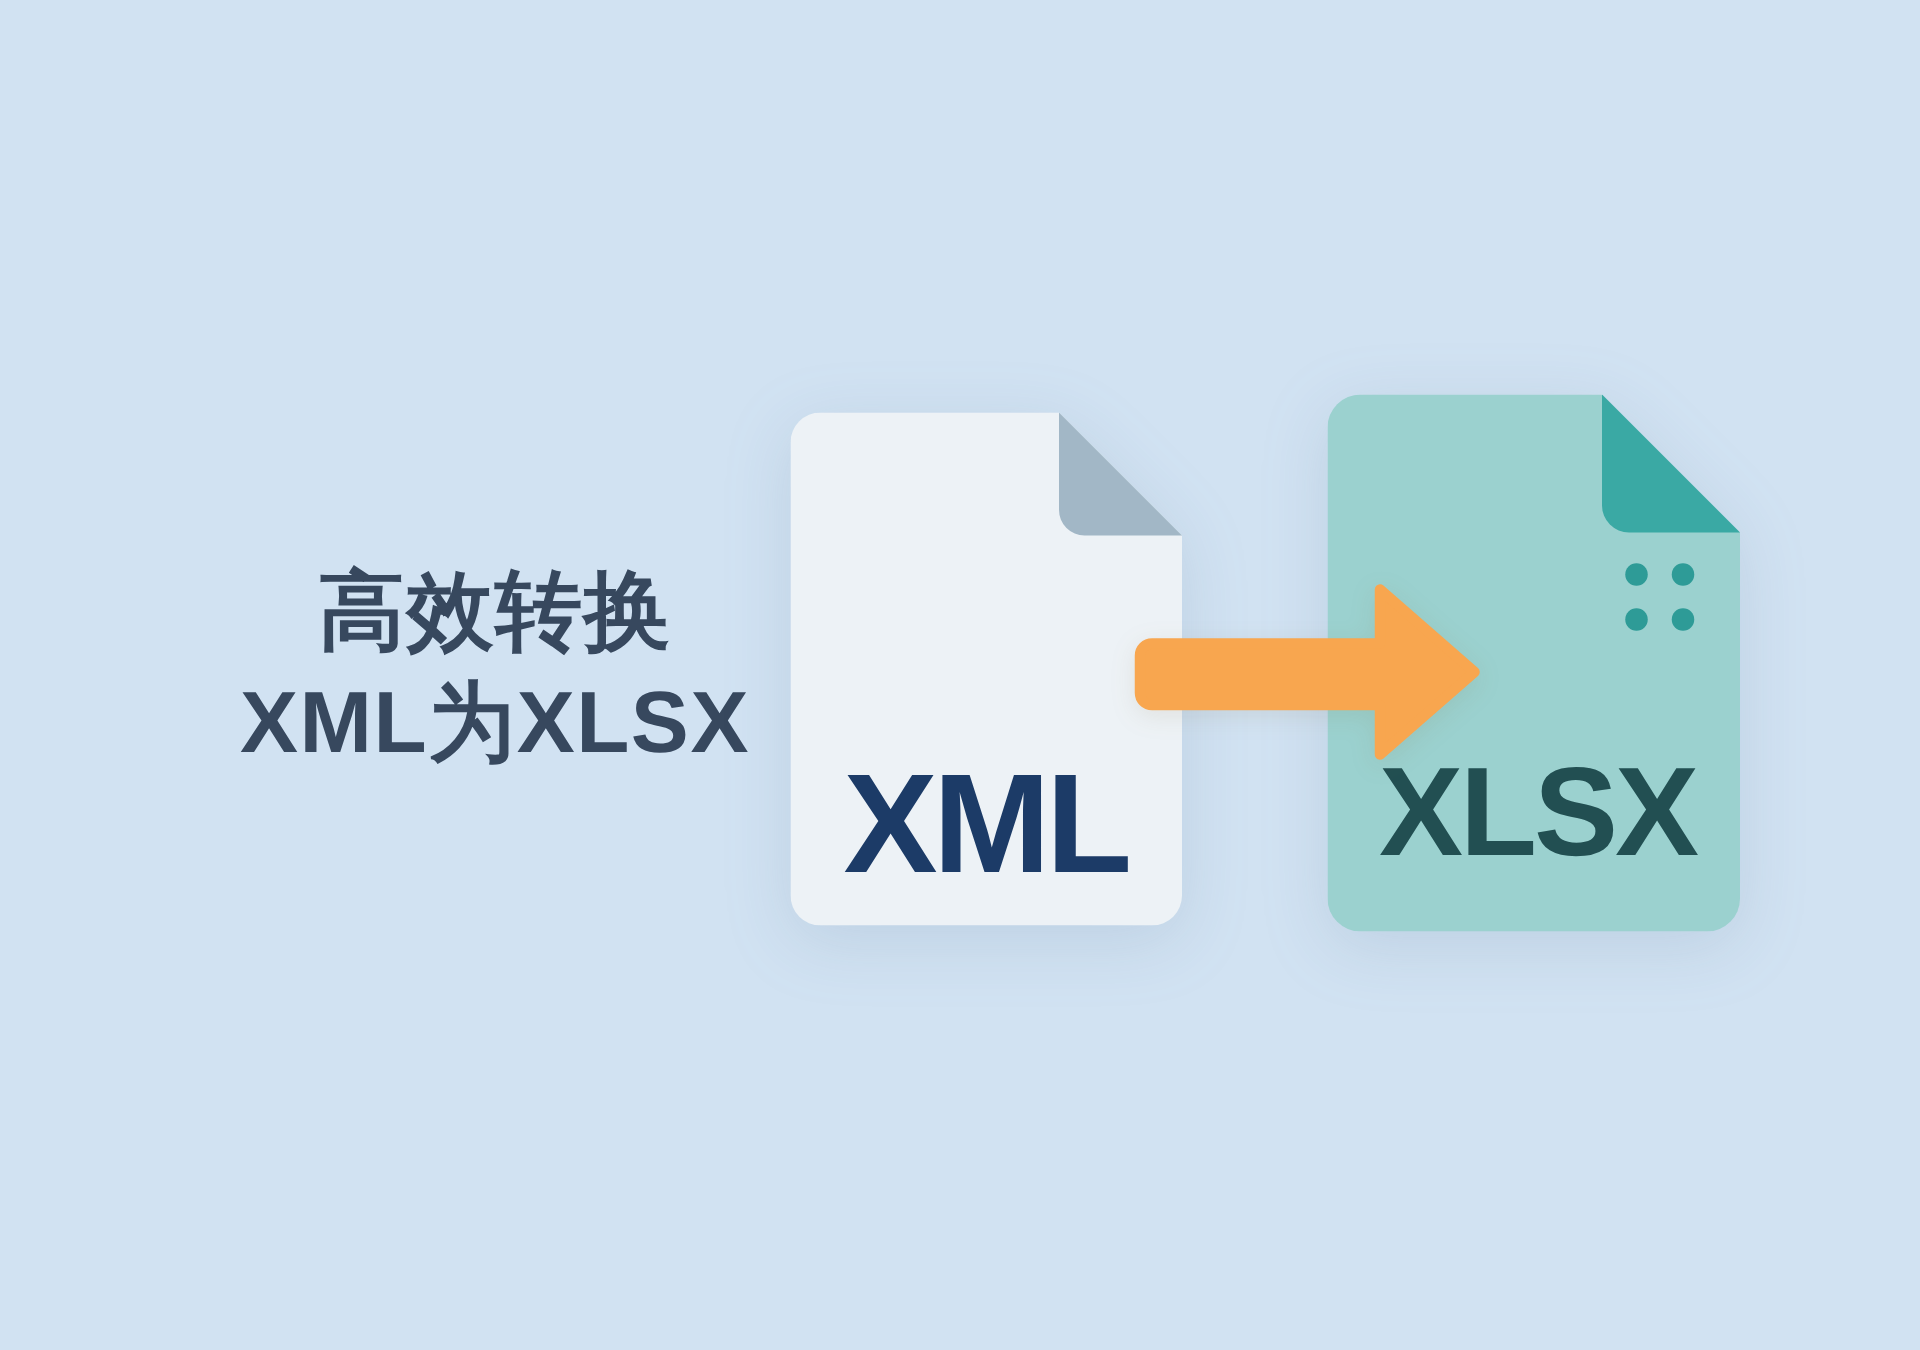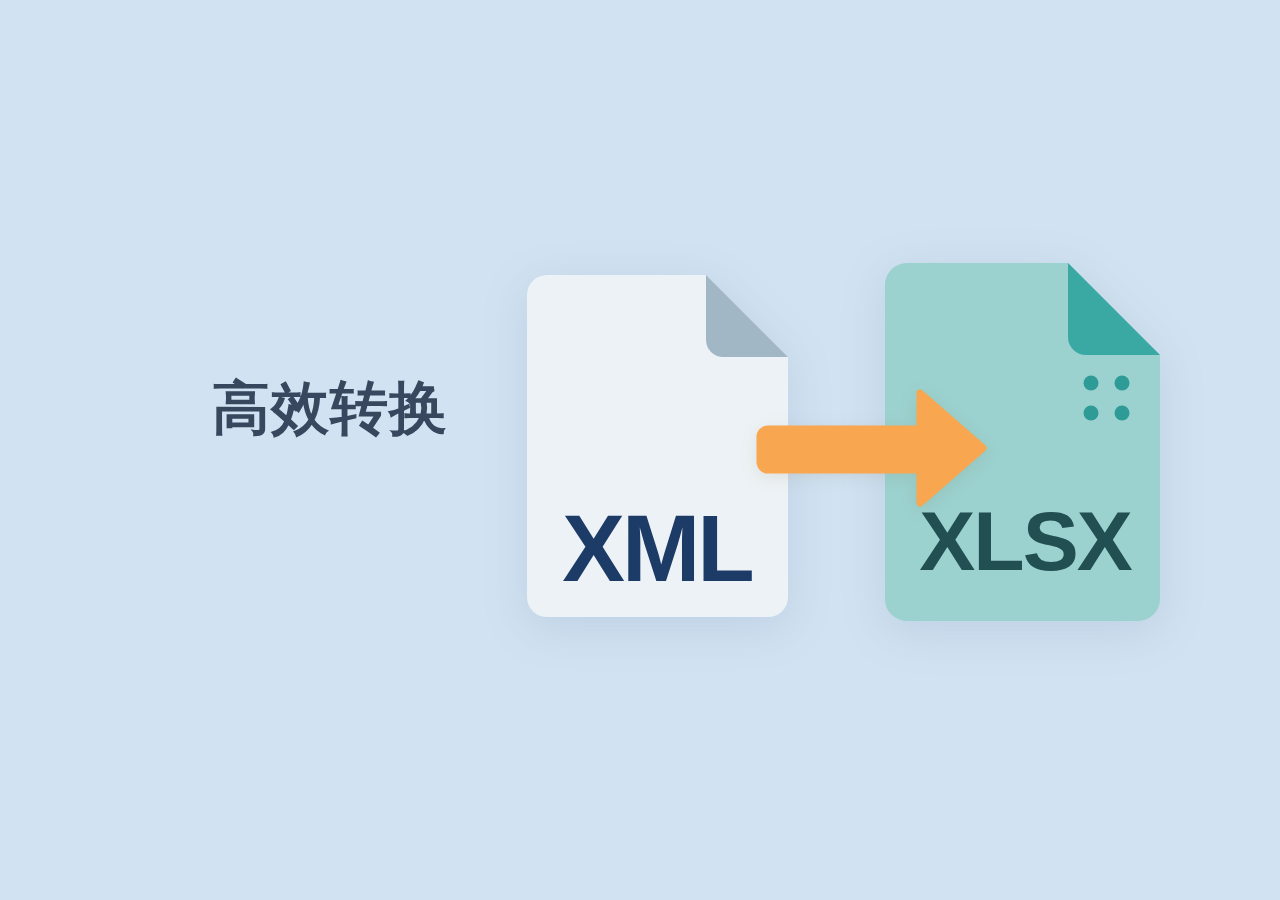"XML为XLSX" div { html: none -> <div>XML为XLSX</div> }
